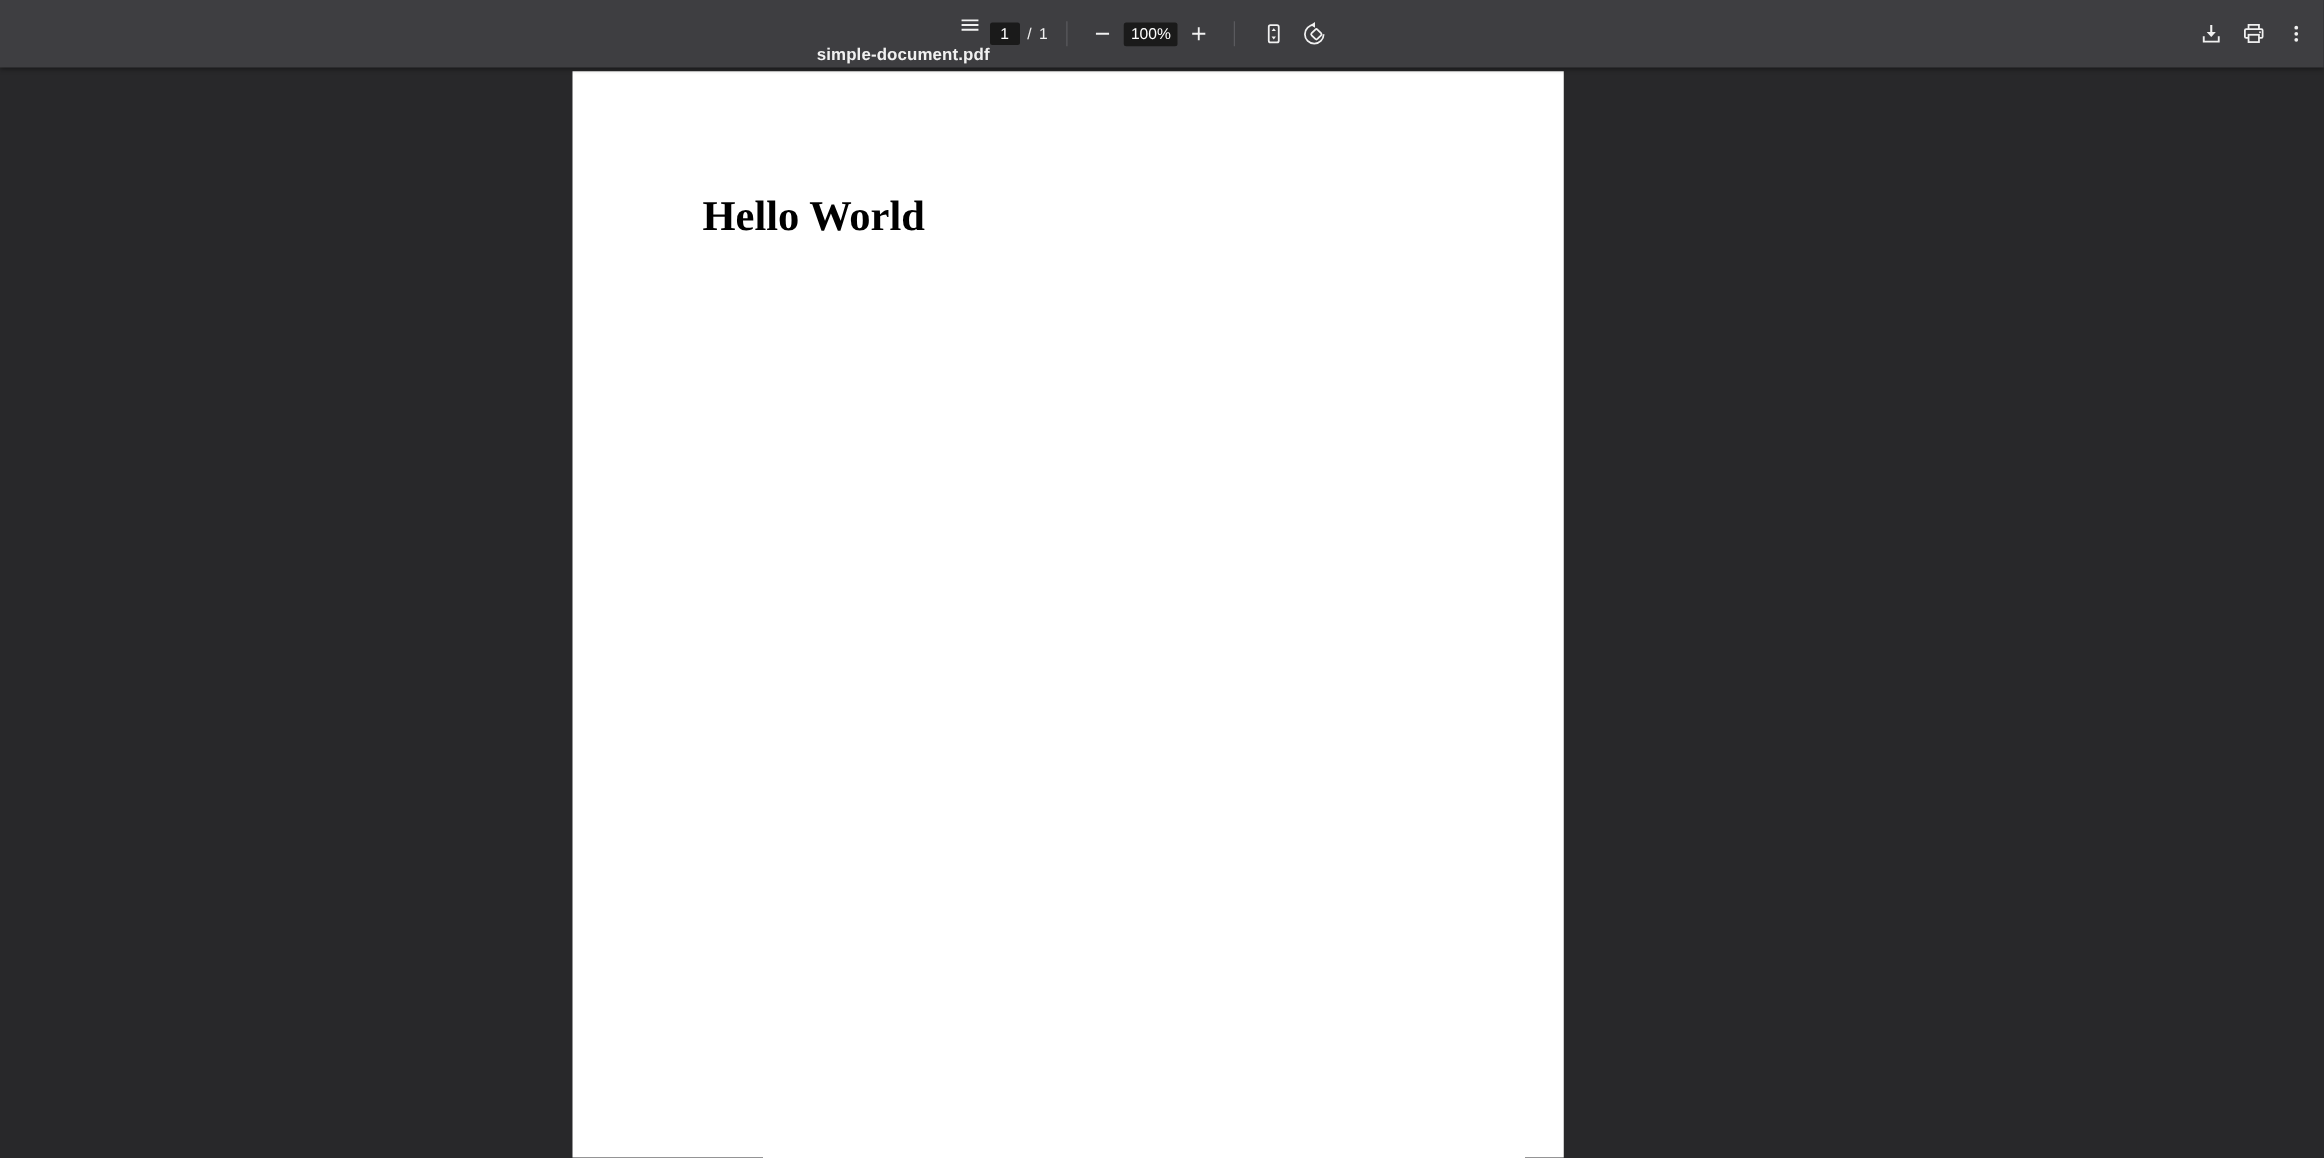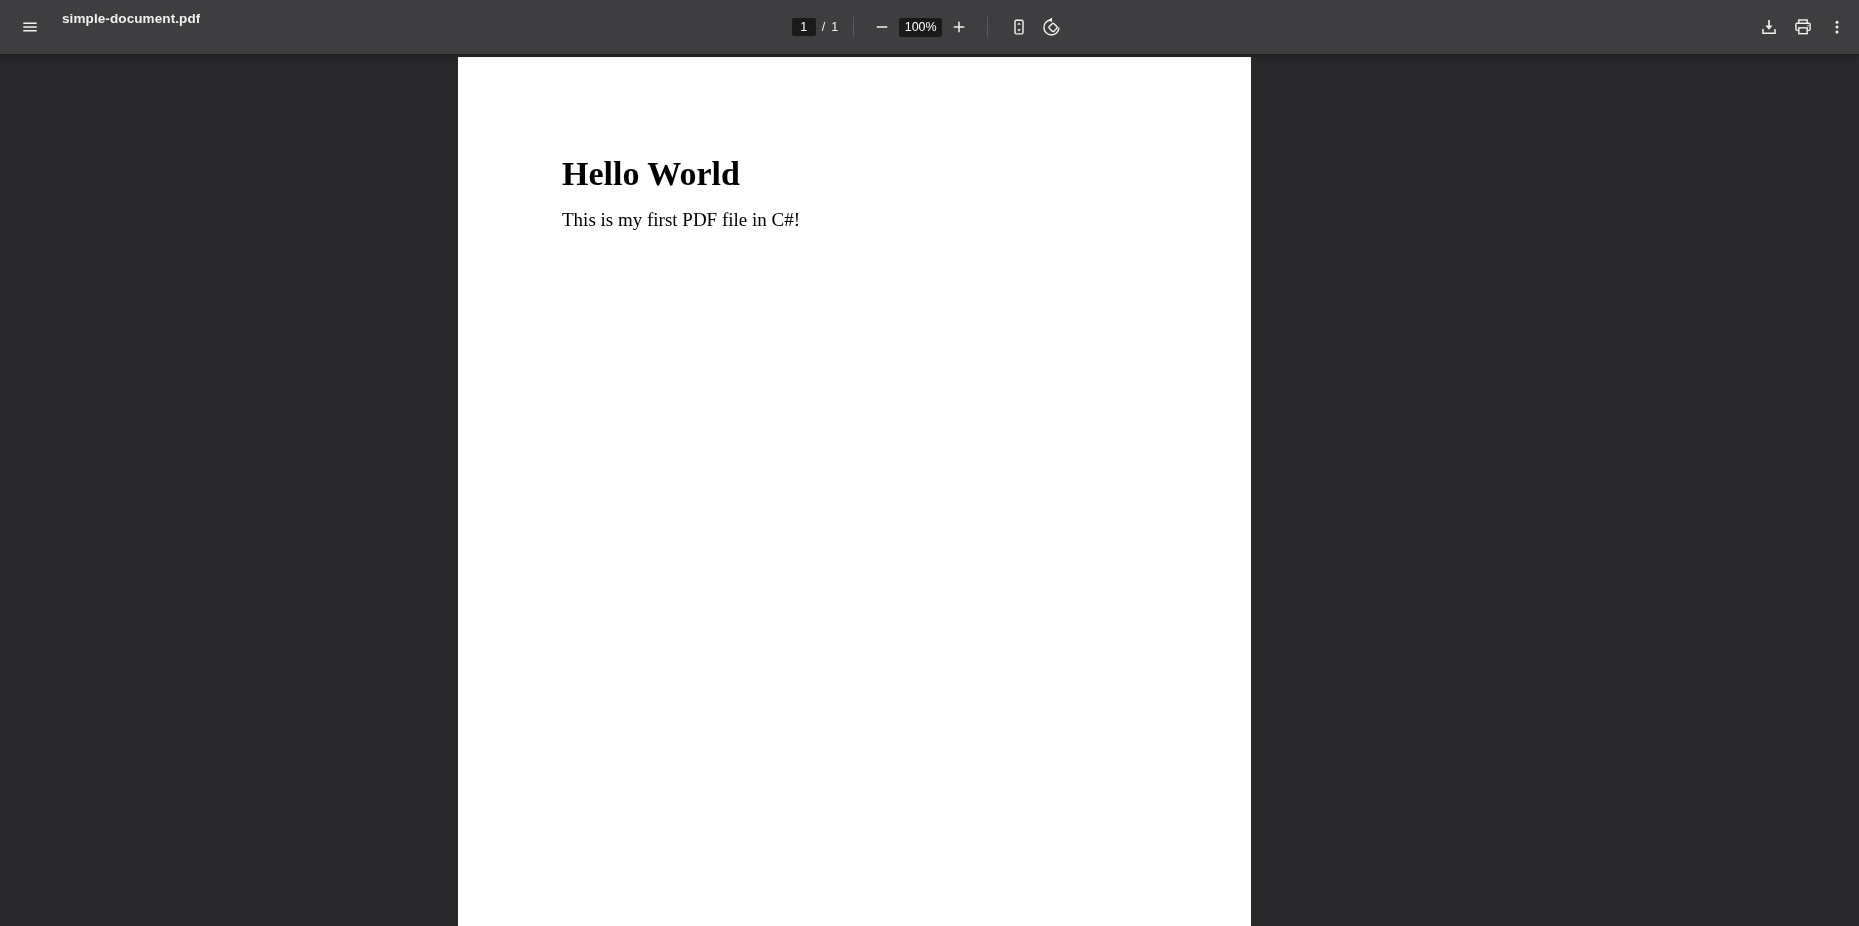"simple-document.pdf" .tb-left { align-items: flex-start -> flex-end; flex-direction: none -> column }
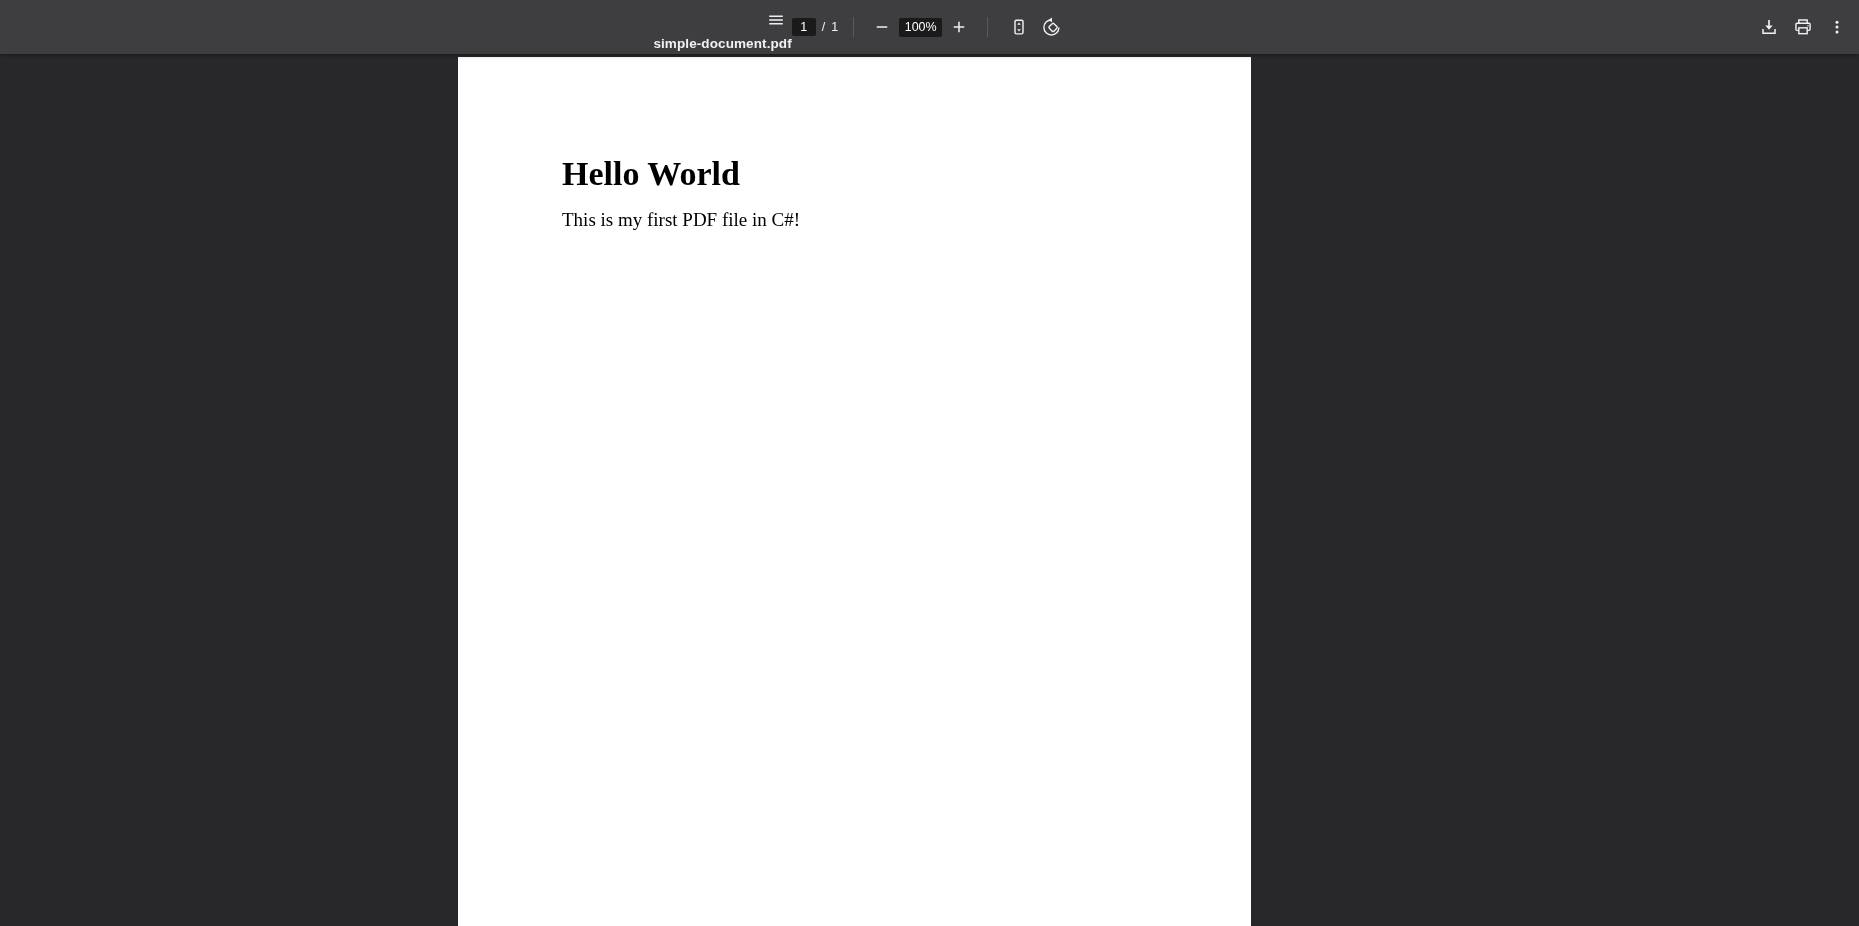"This is my first PDF" p.pdf-body { html: <p>This is my first PDF file in C#!</p> -> none }
